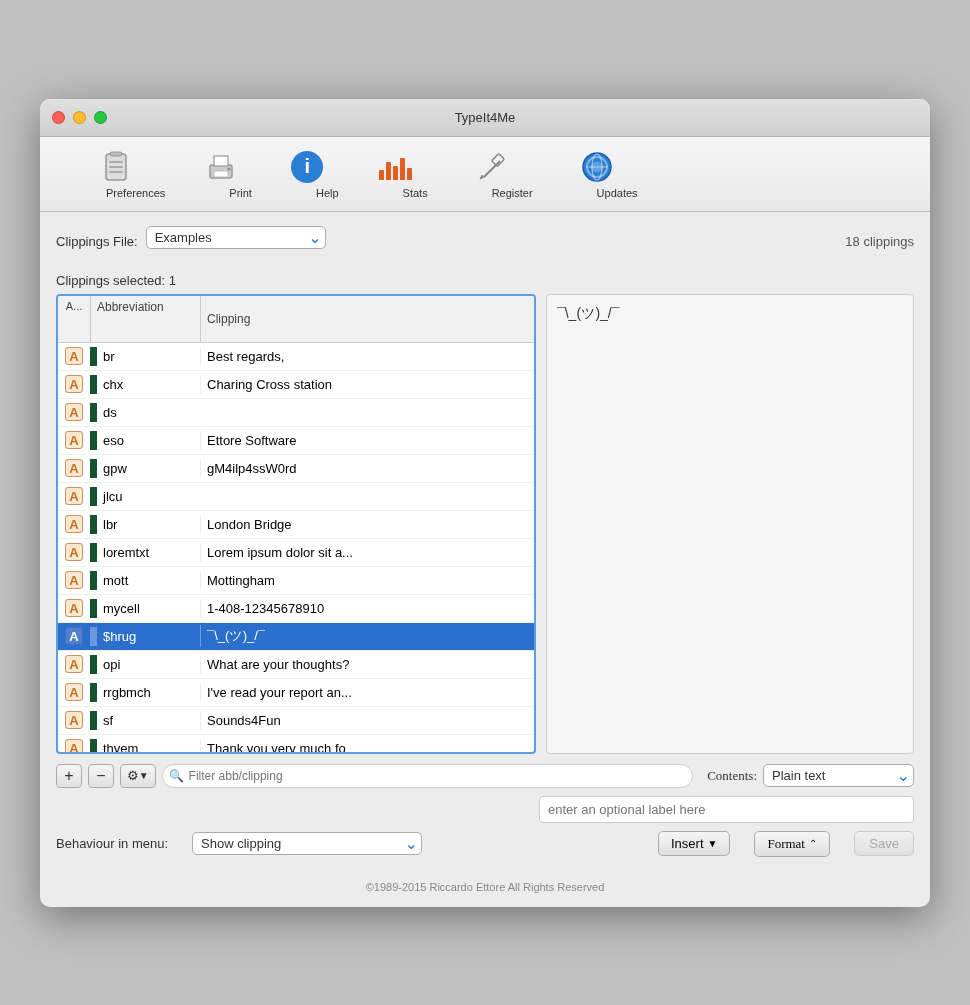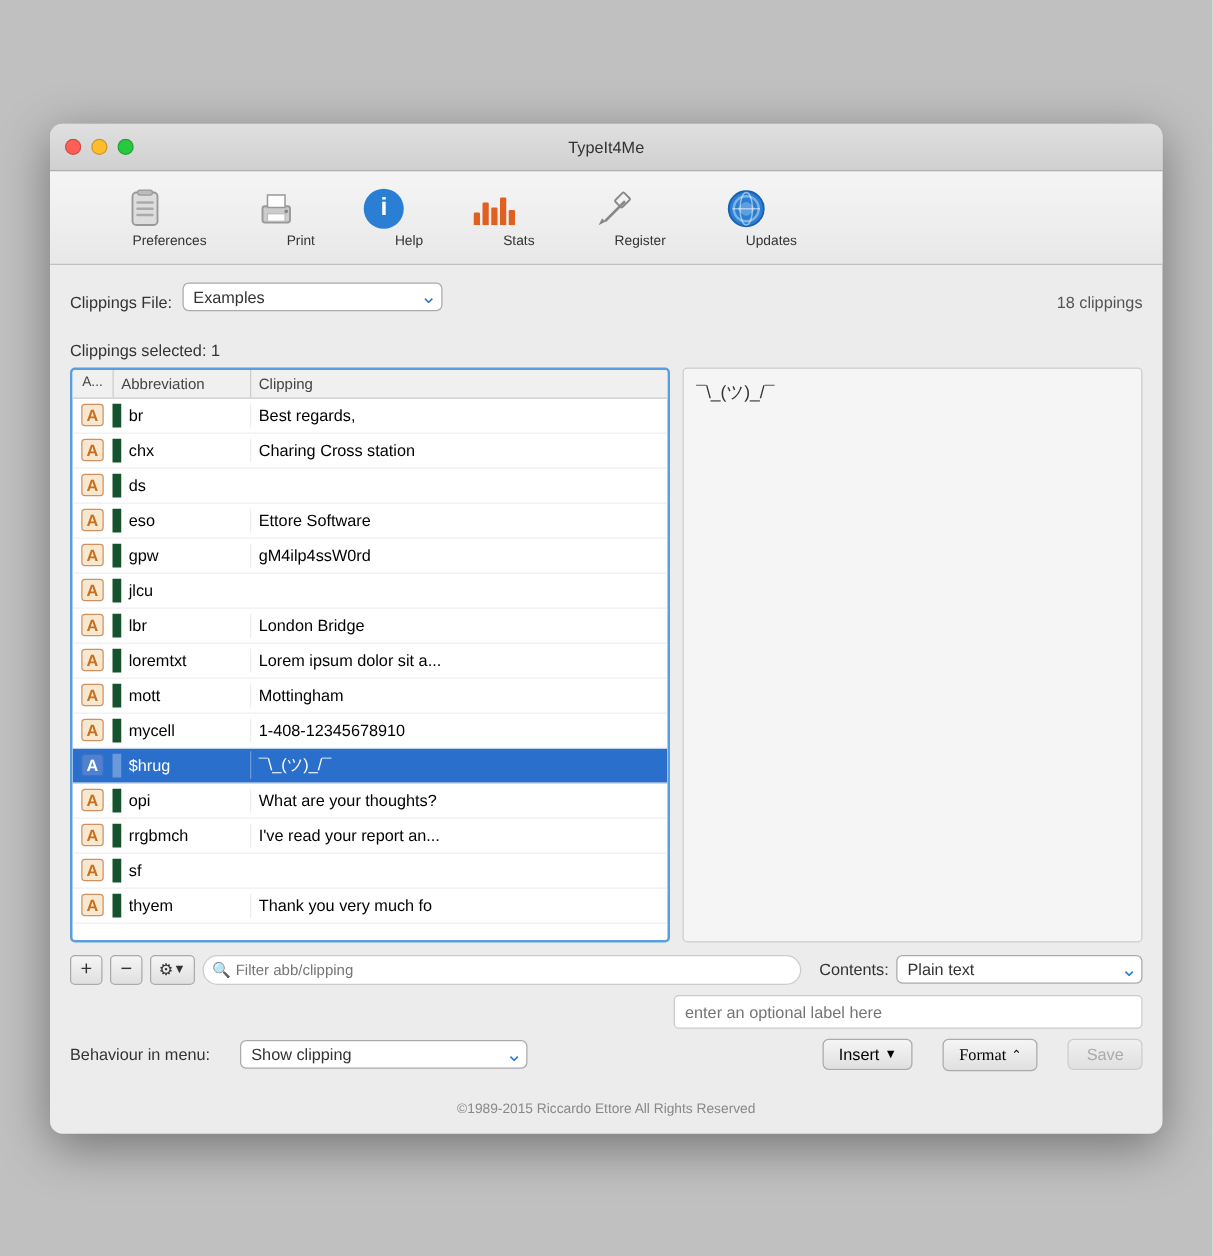"Examples" .file-select { width: 208px -> 180px }
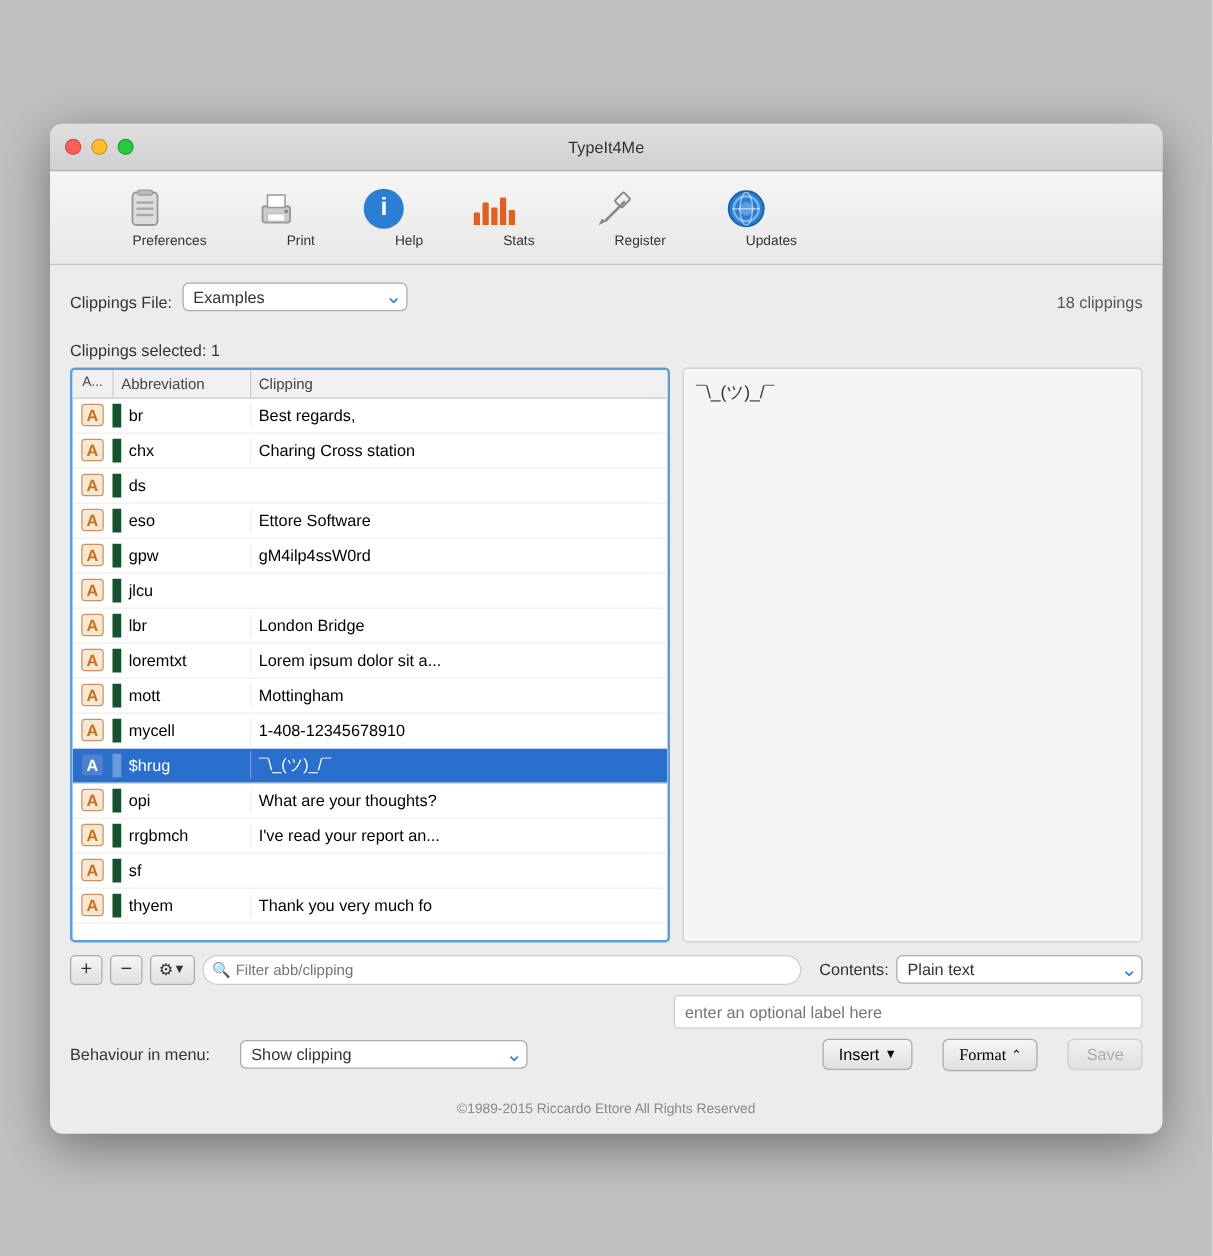"Clipping" .col-clip { padding: 4px 6px -> 16px 6px }
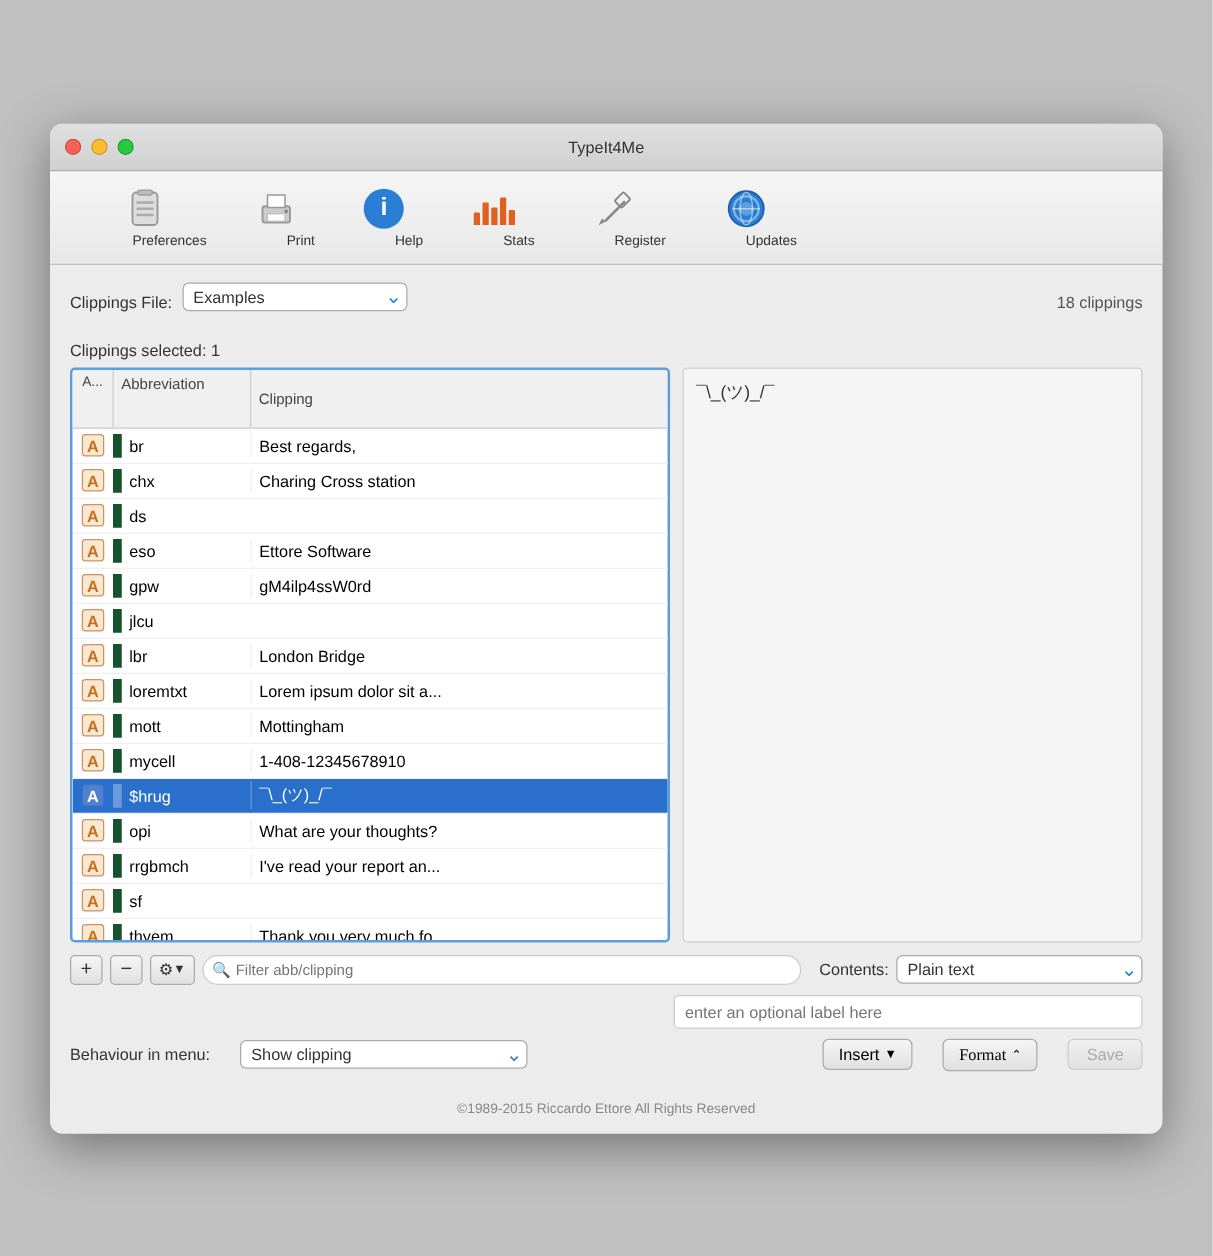"Sounds4Fun" div.row-clip { html: none -> <div>Sounds4Fun</div> }
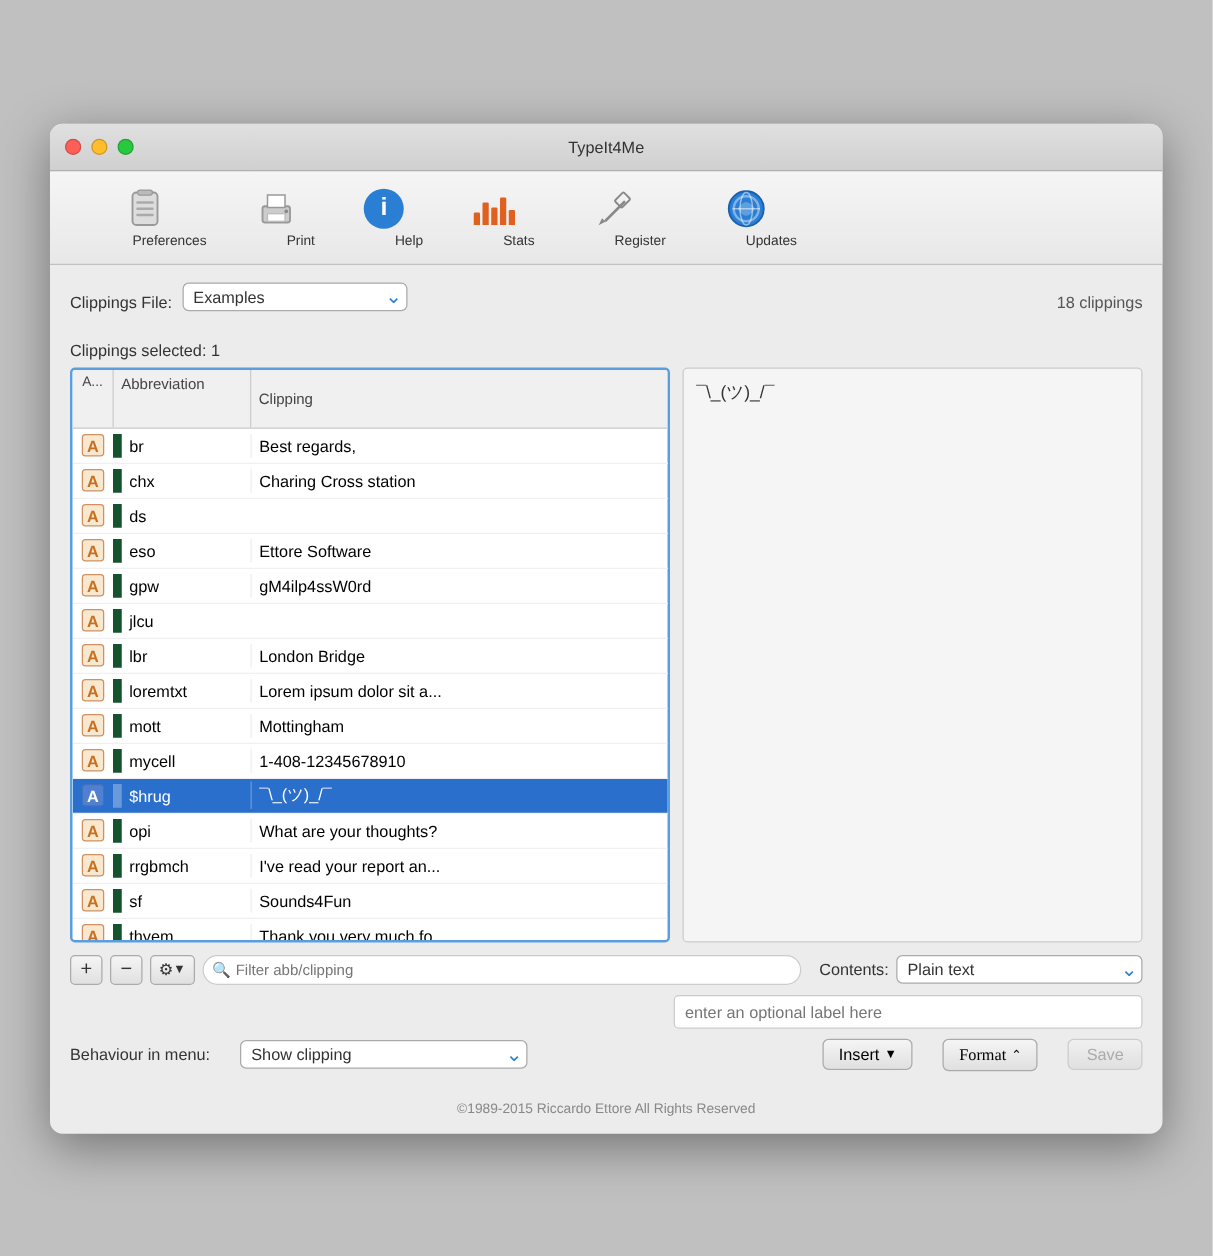"Contents:" span.contents-label { font-family: none -> Liberation Serif, serif }
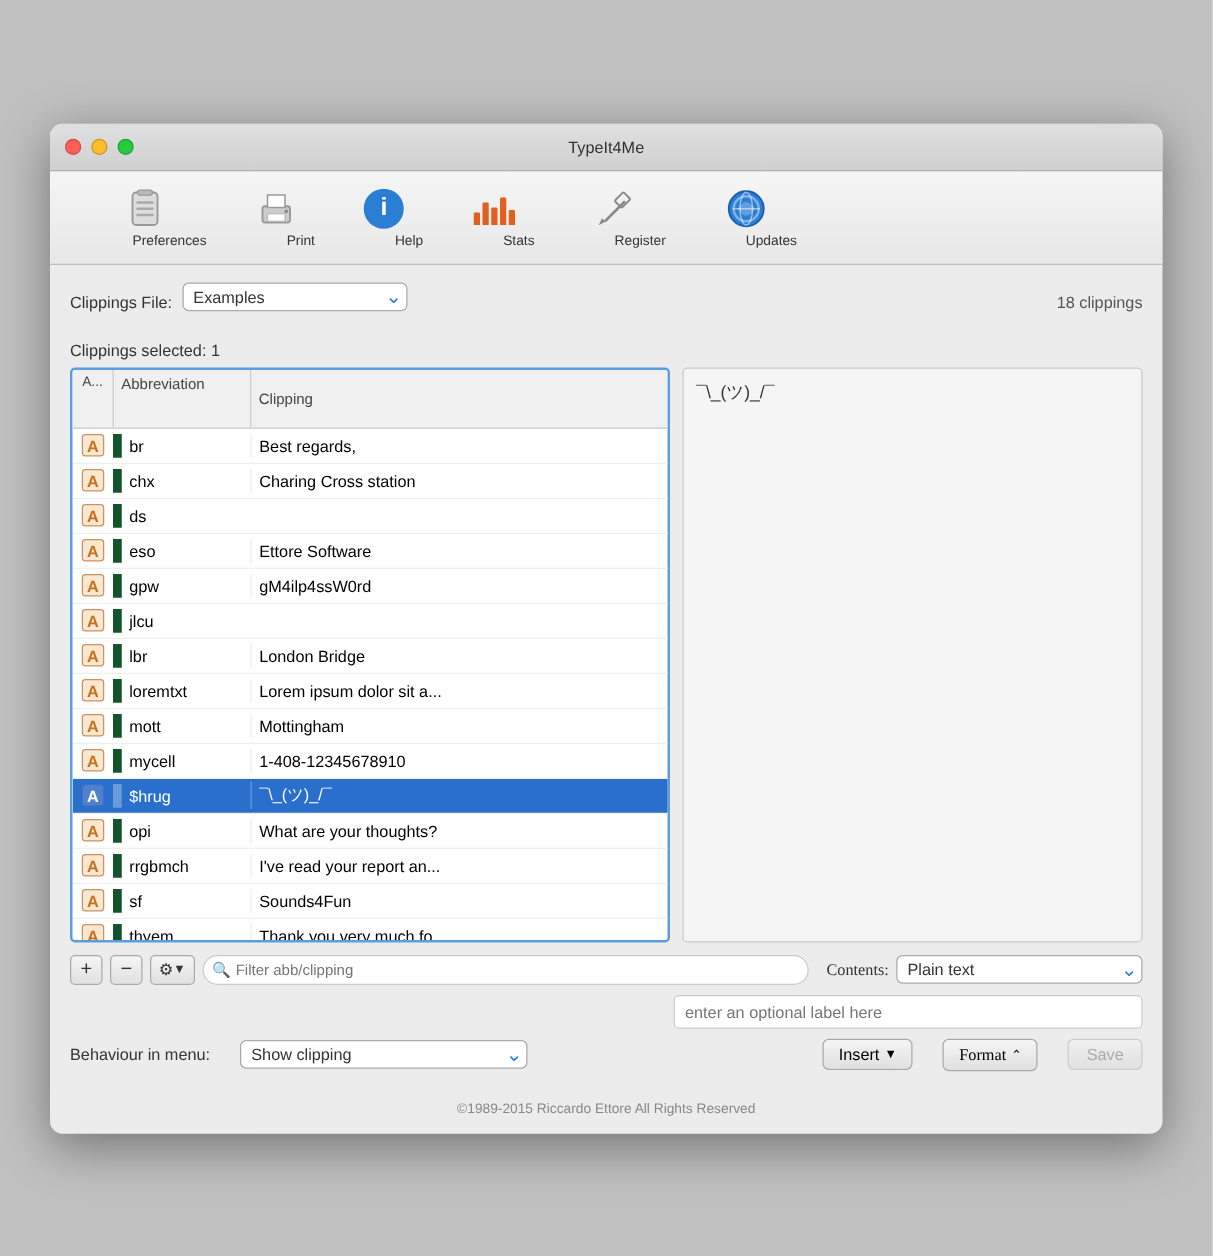"Plain text" .contents-select { width: 197px -> 151px }
